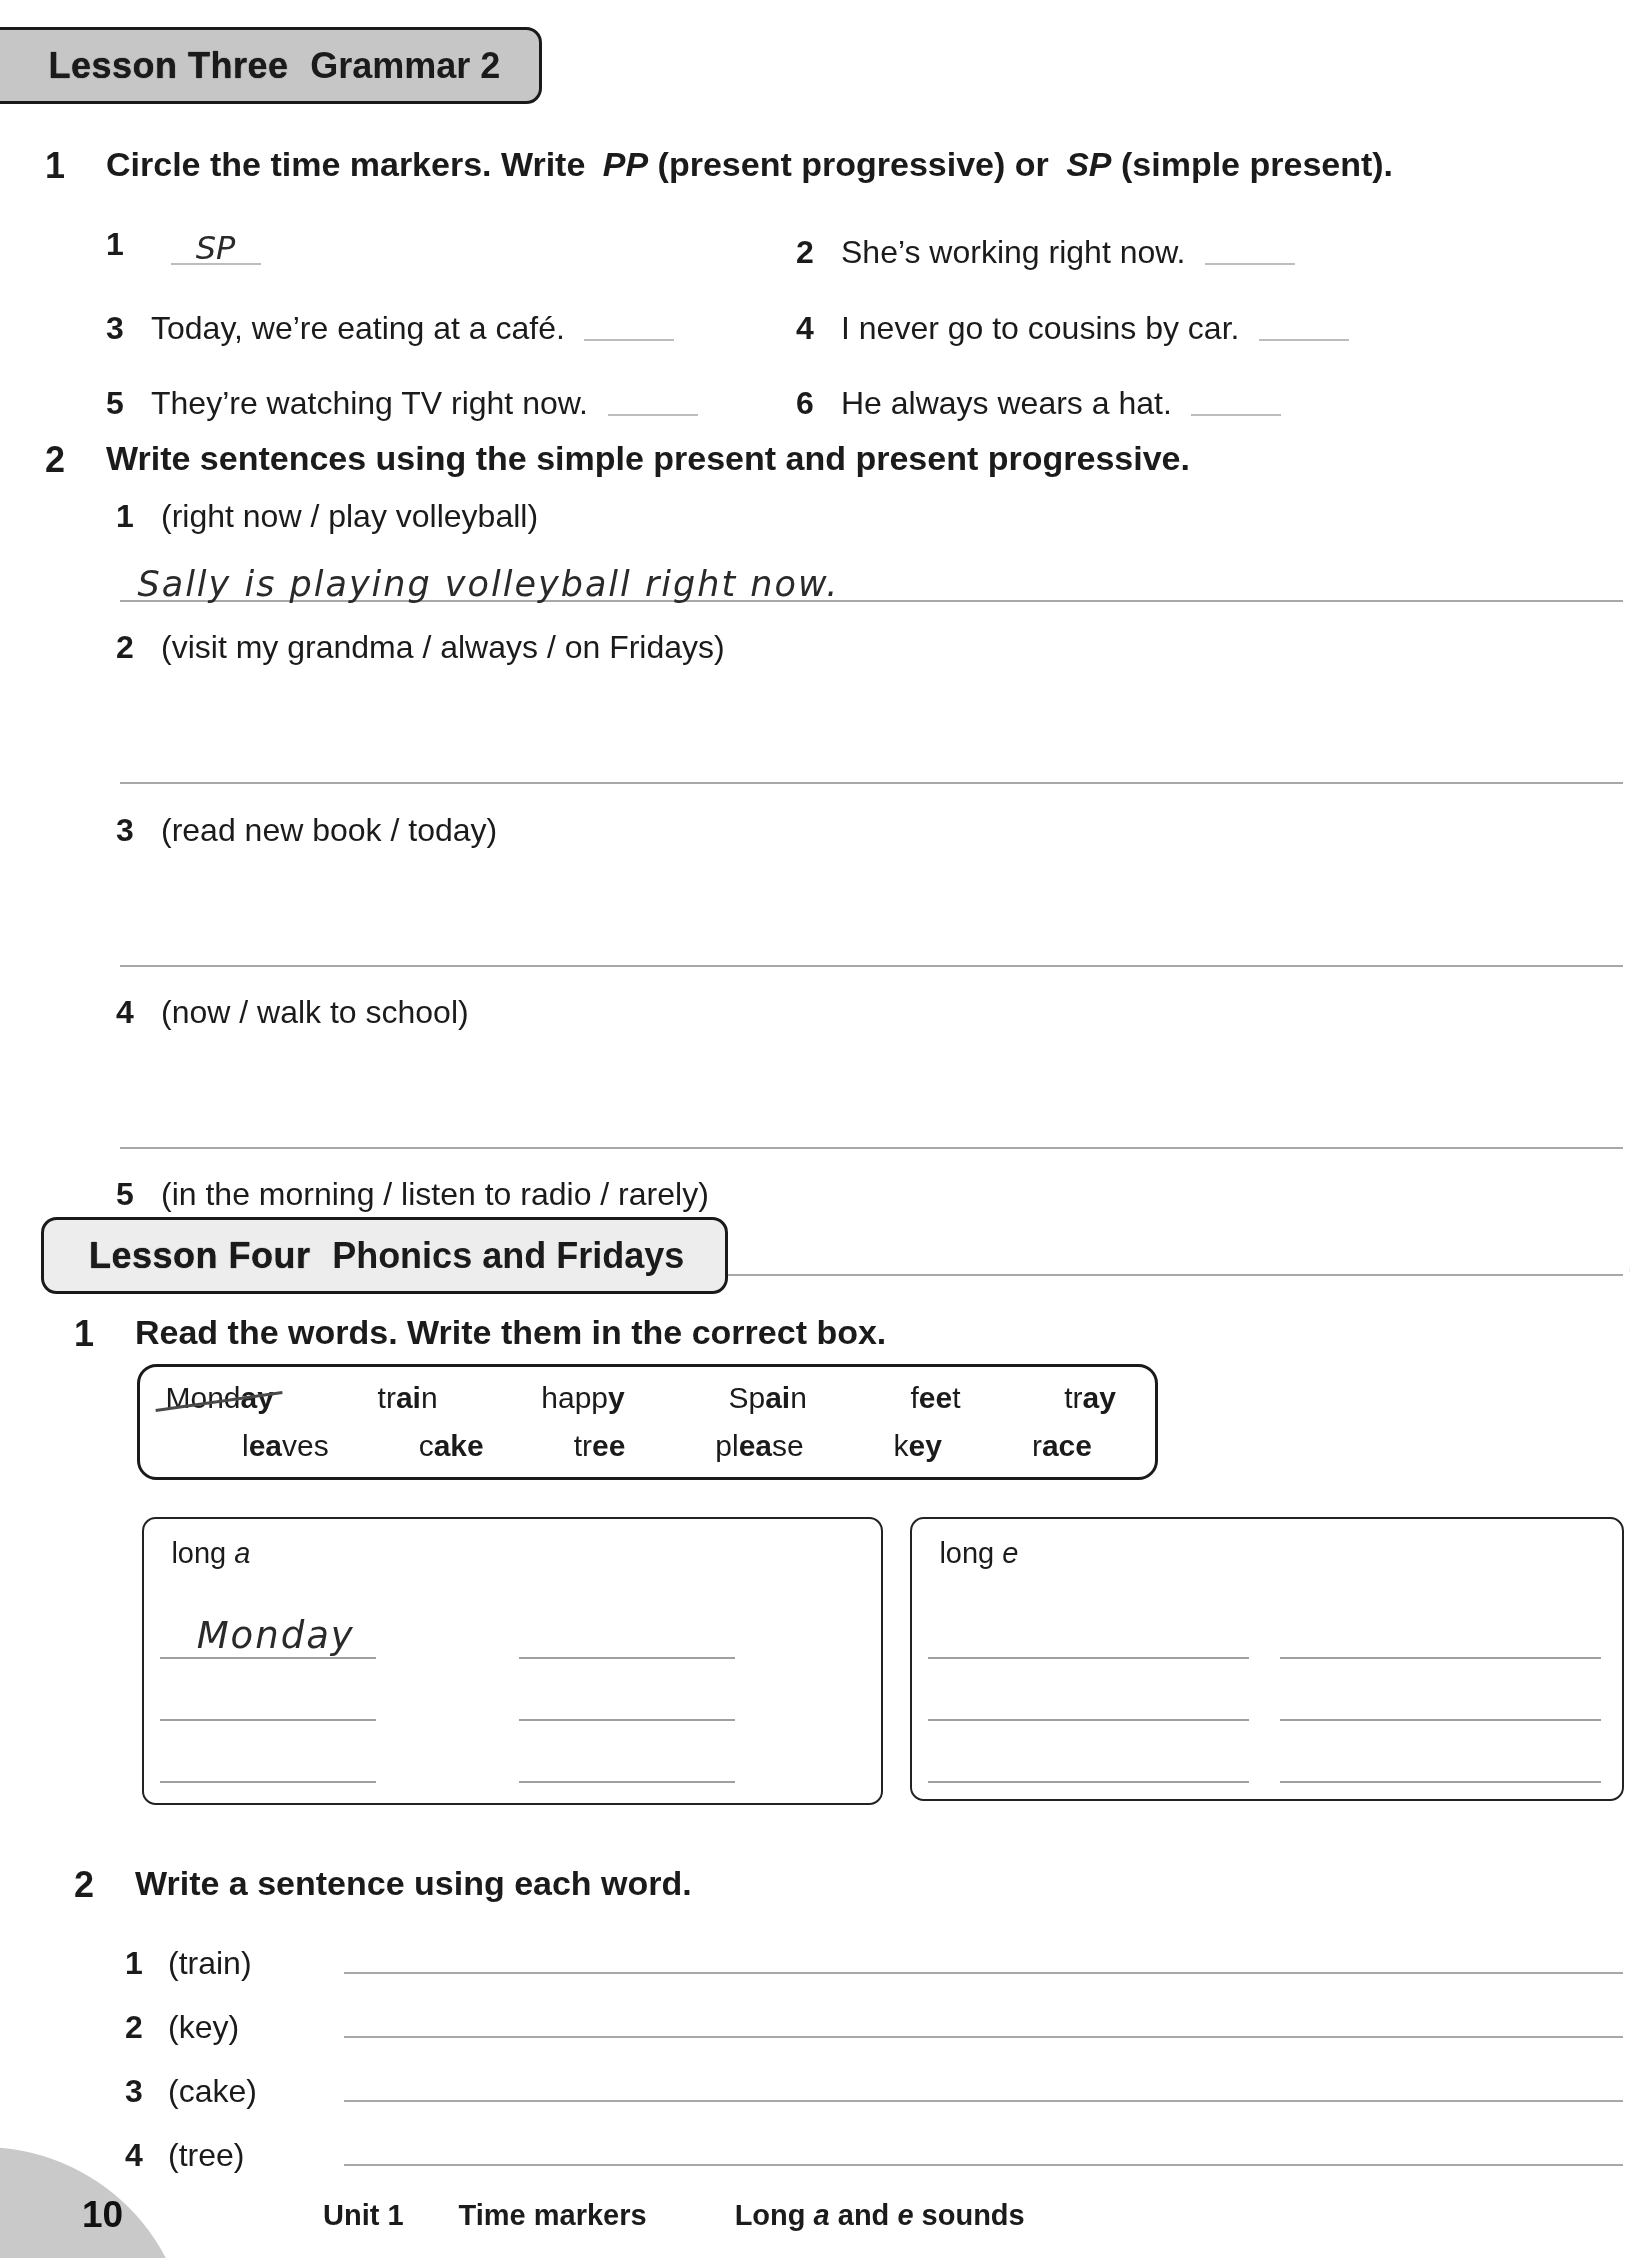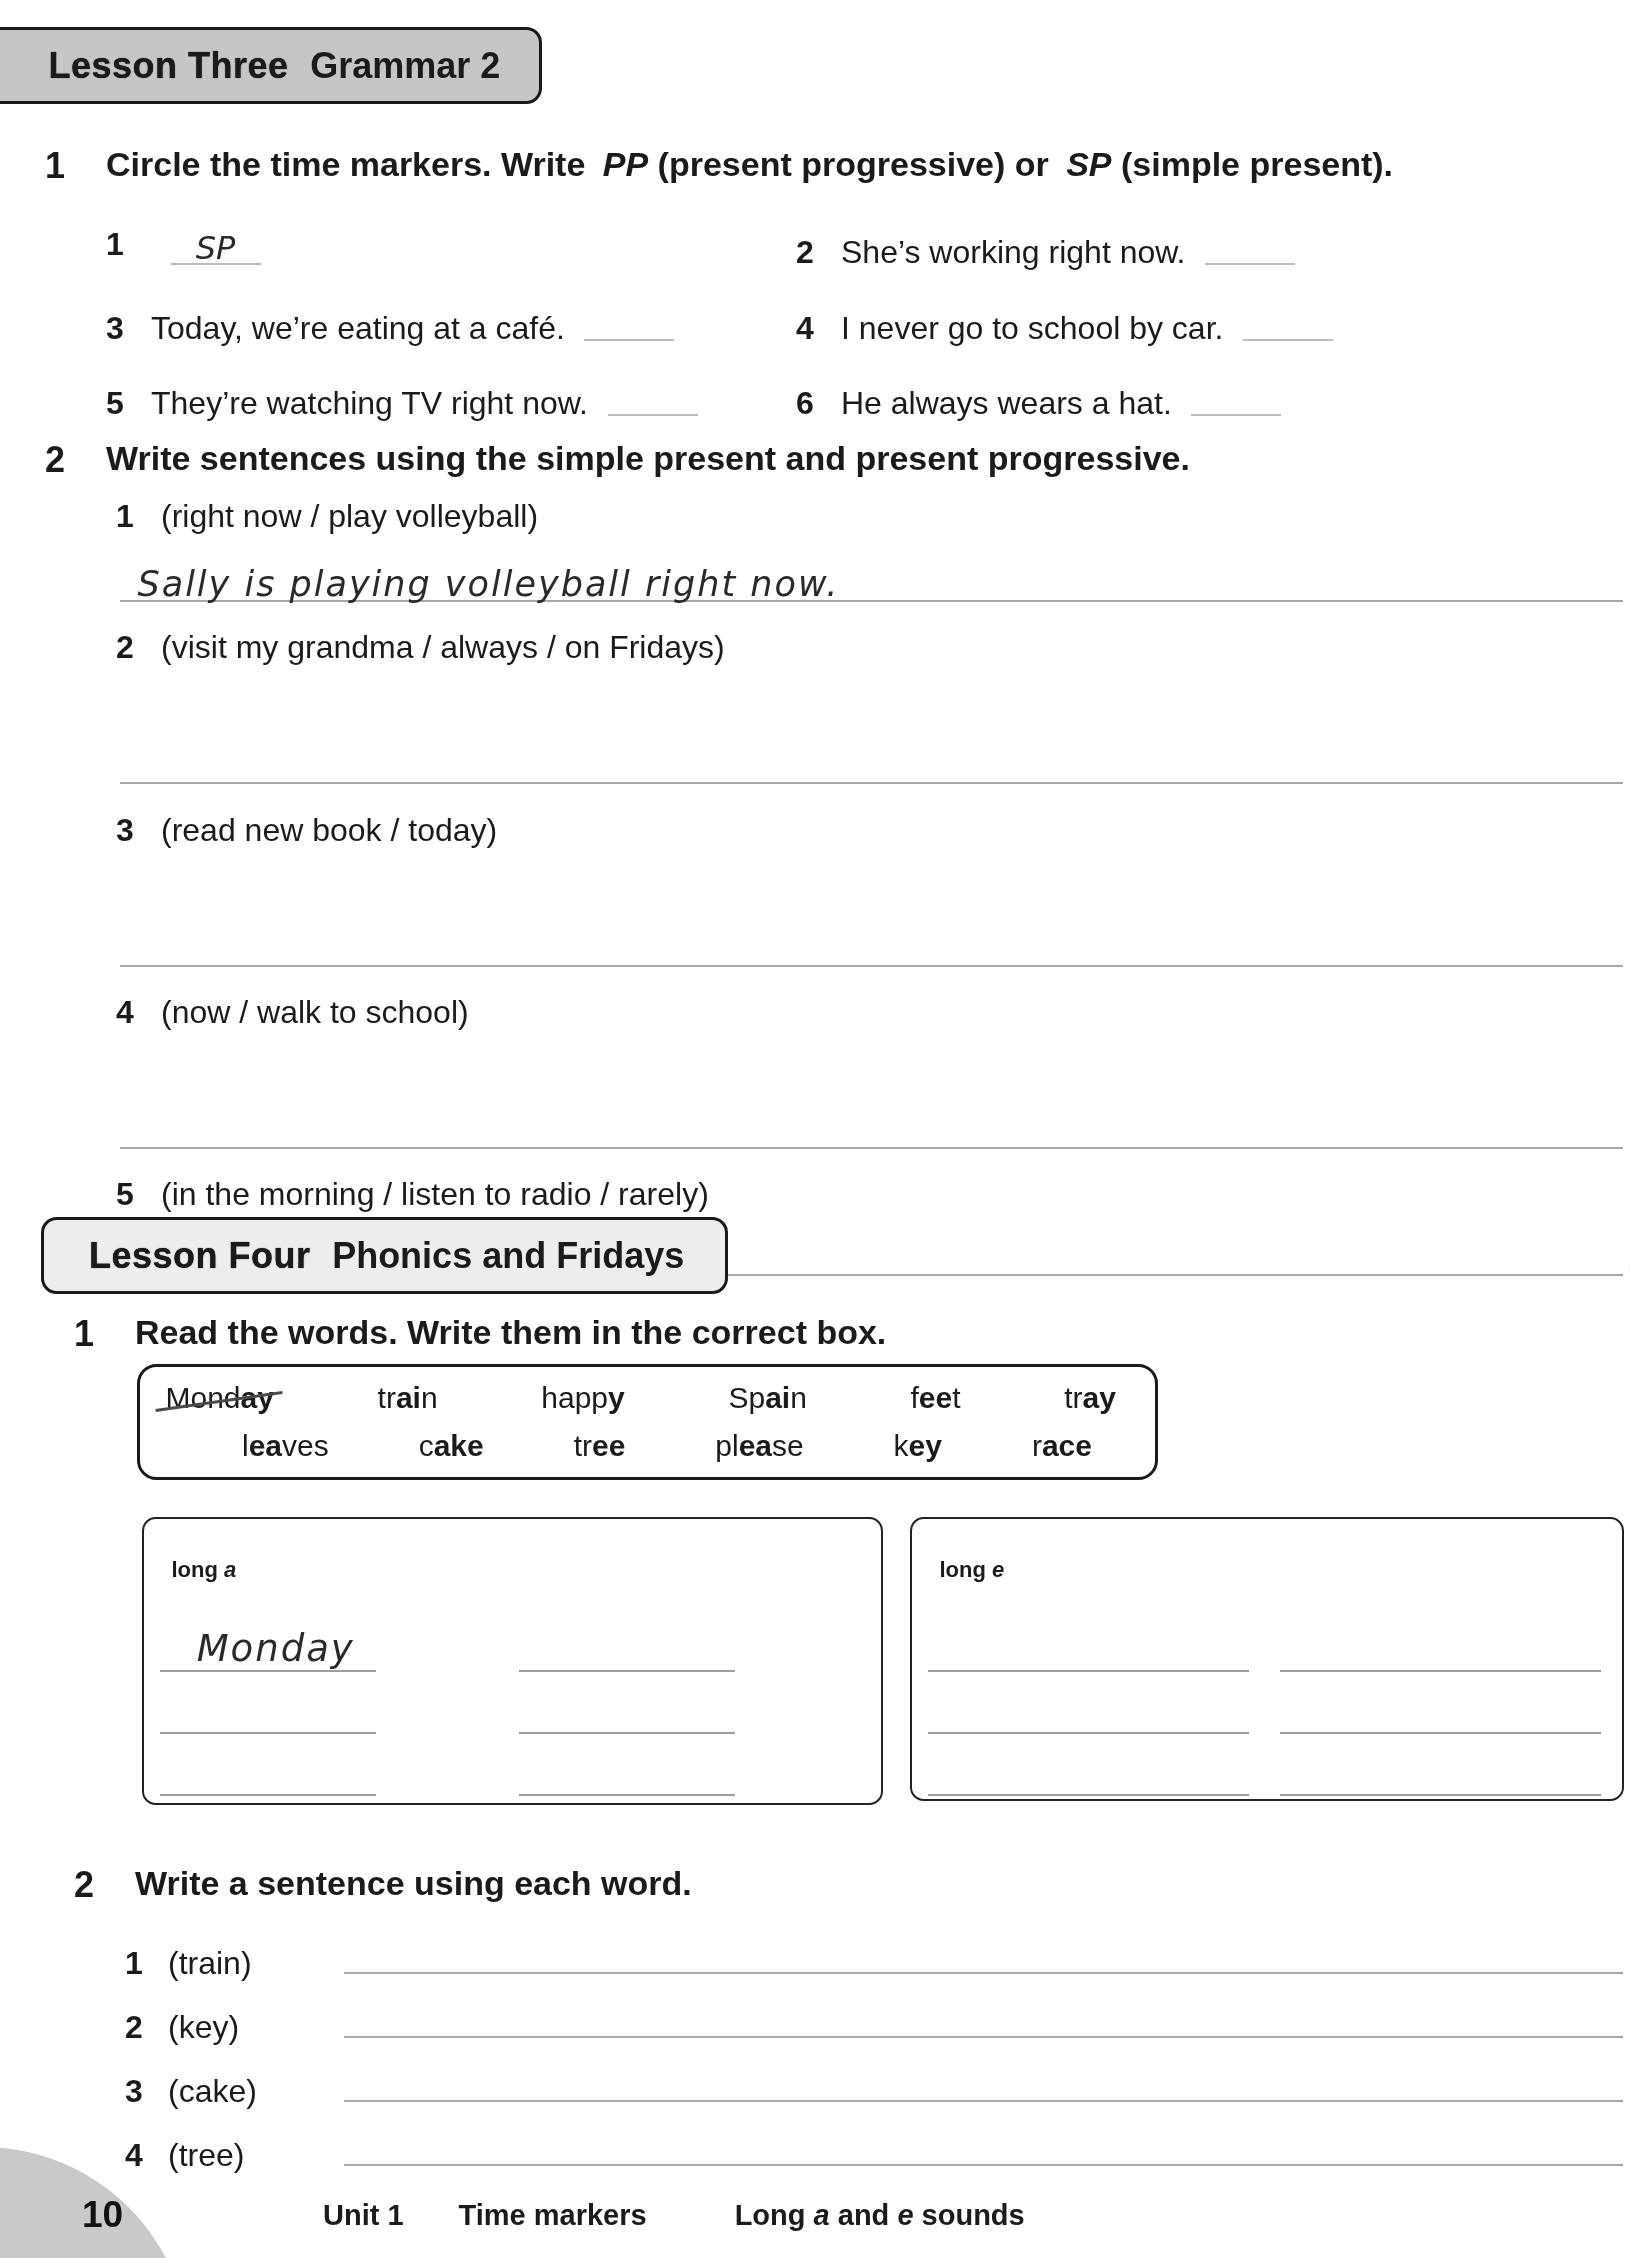"I never go to school" span { text: school -> cousins }
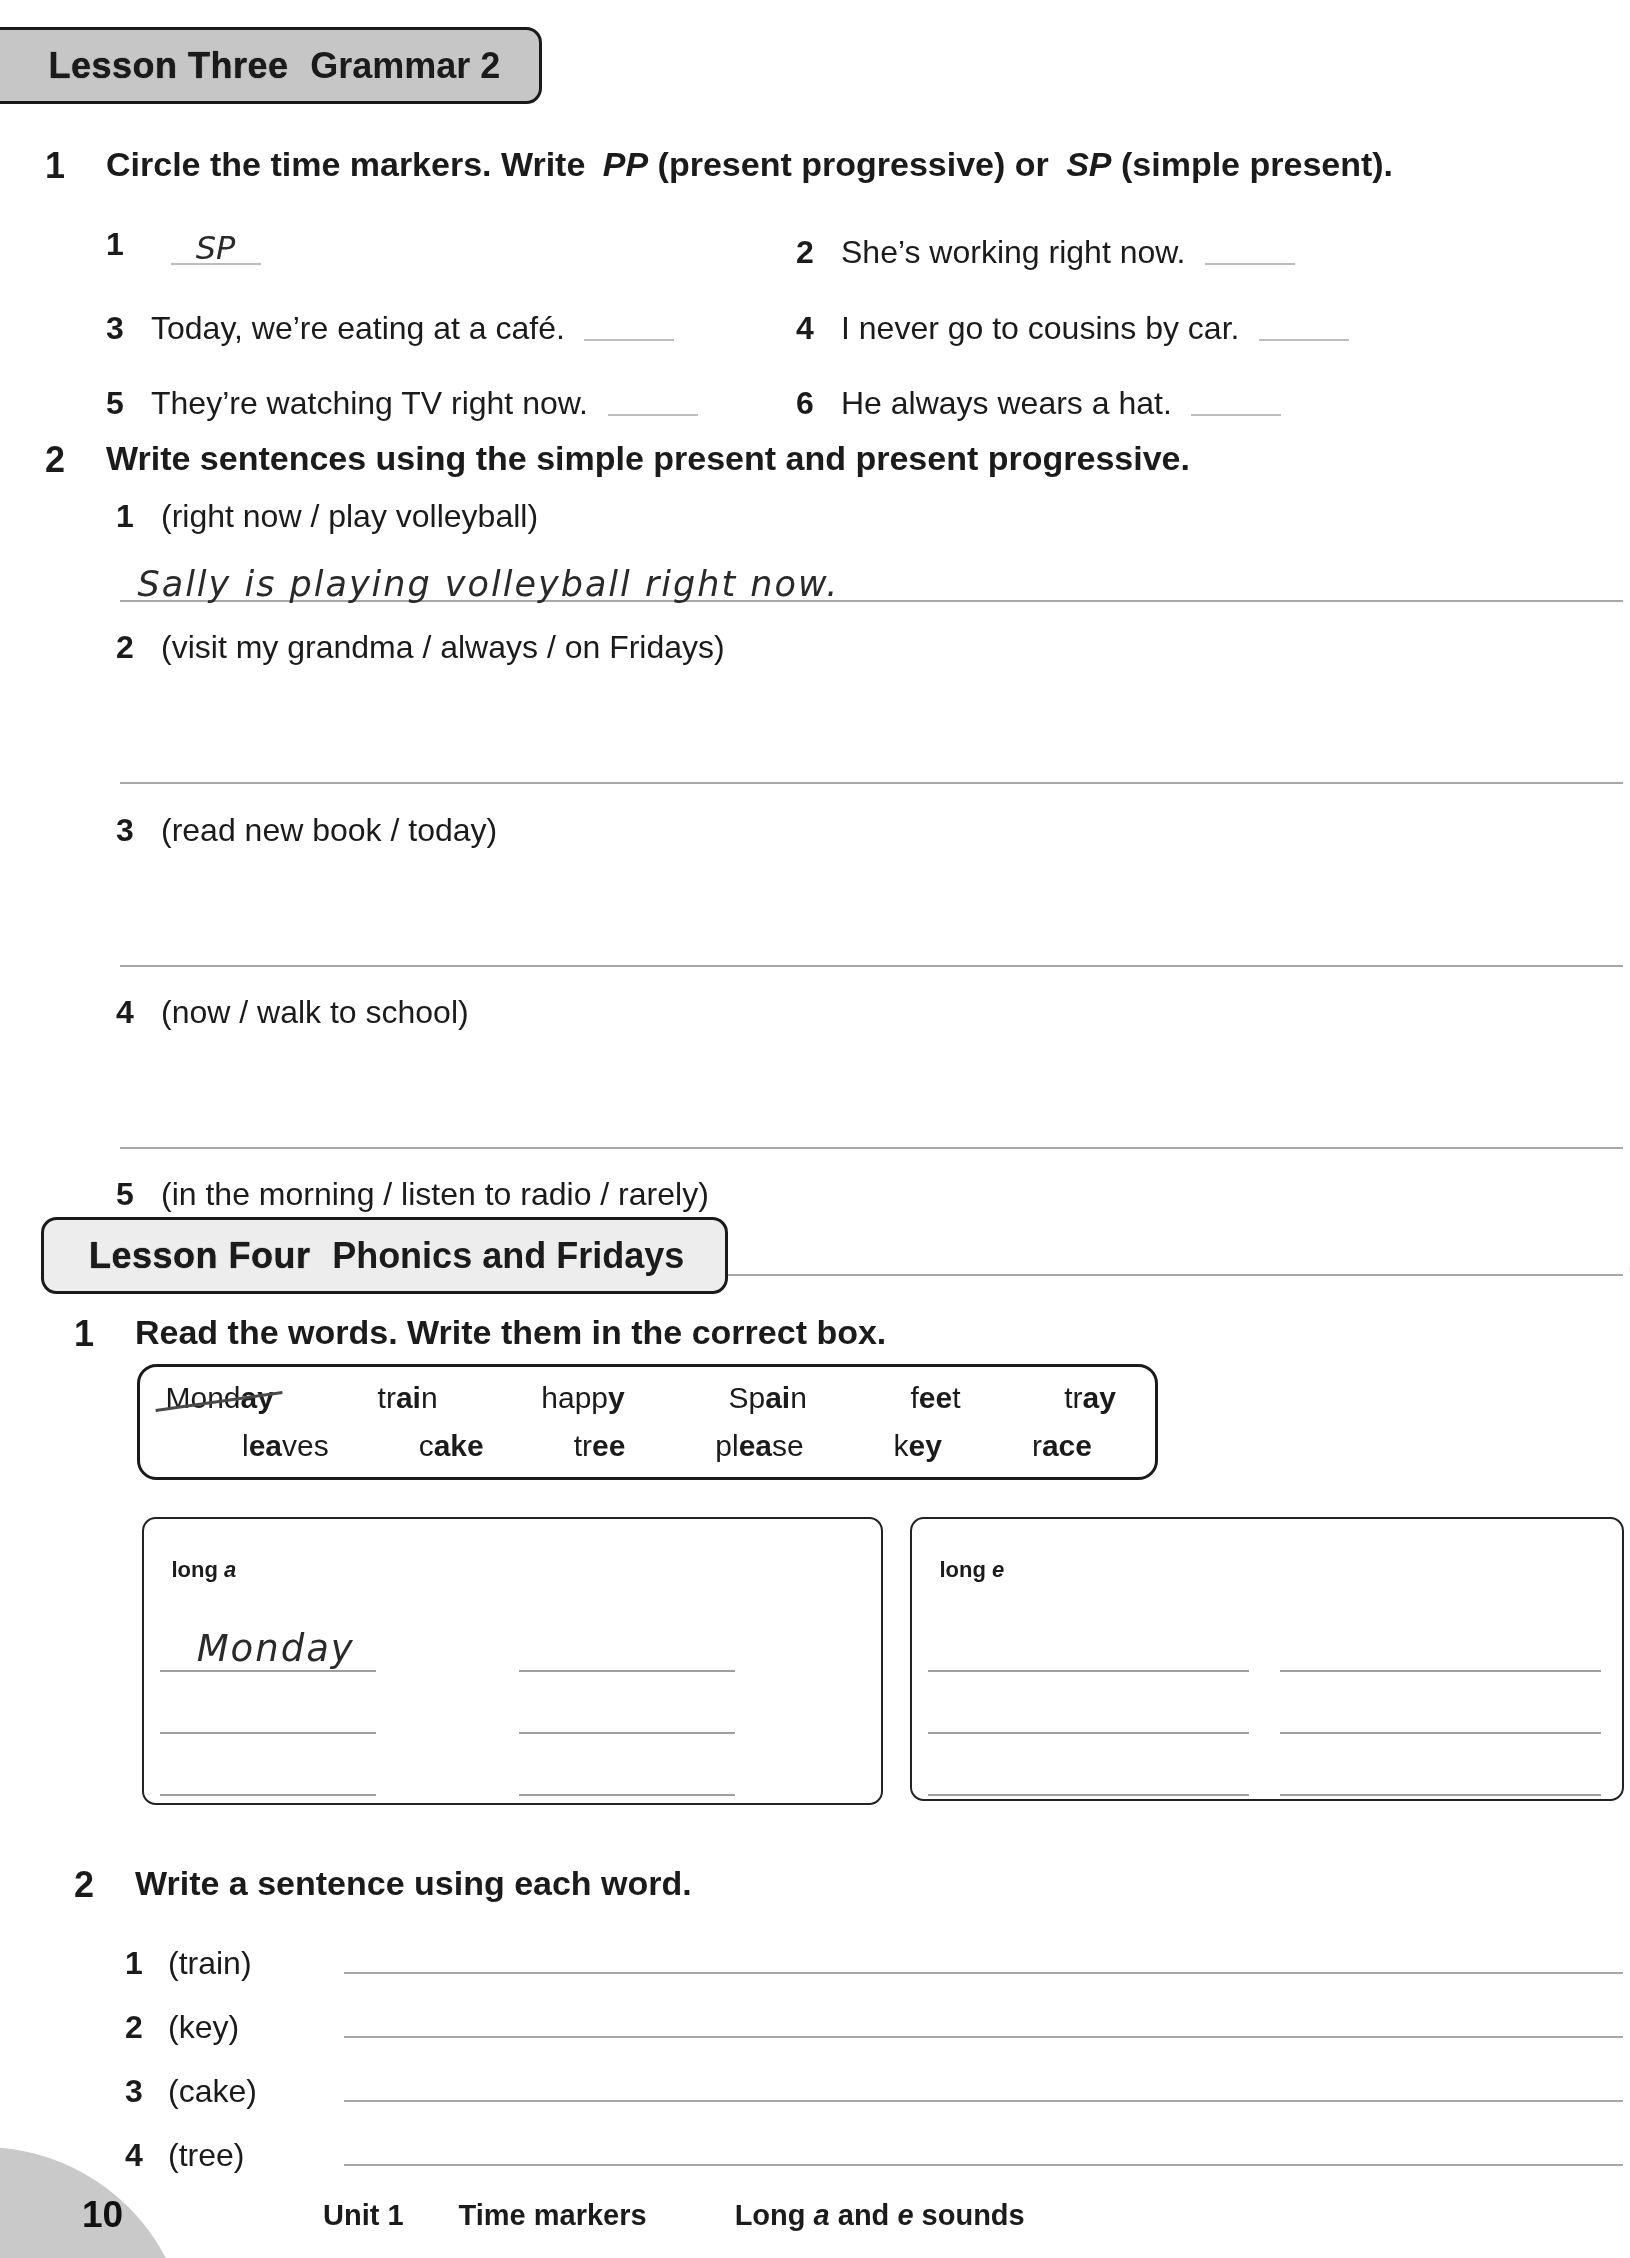"long a" .phon-label { font-size: 22px -> 29px; font-weight: bold -> normal; margin-top: 20px -> none }
